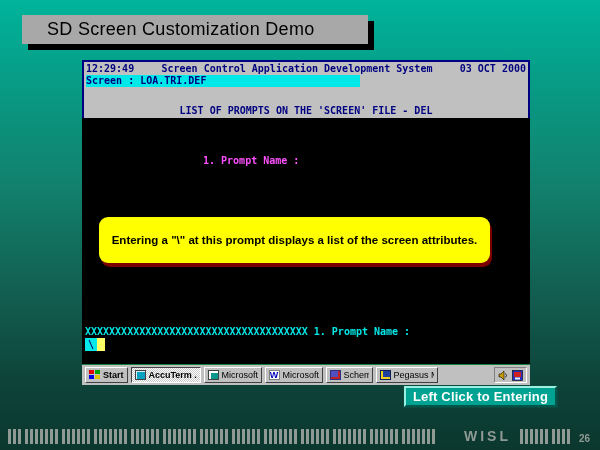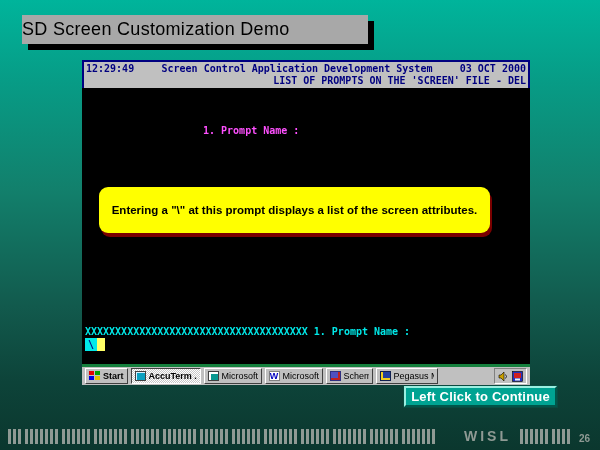"SD Screen Customization Demo" .title-bar { padding-left: none -> 25px }
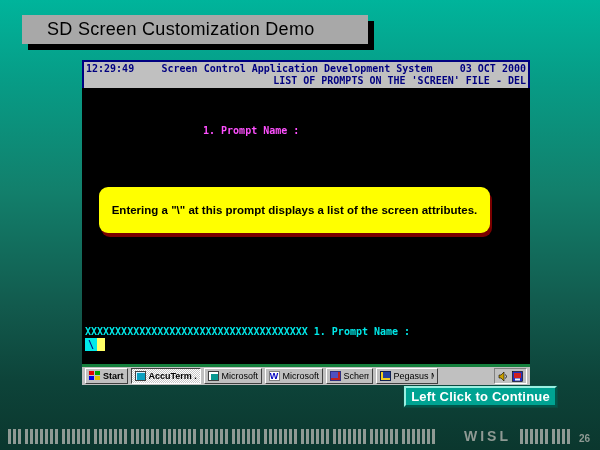"Screen : LOA.TRI.DEF" div.term-row2 { html: none -> <div> <span>Screen : LOA.TRI.DEF</span> </div> }
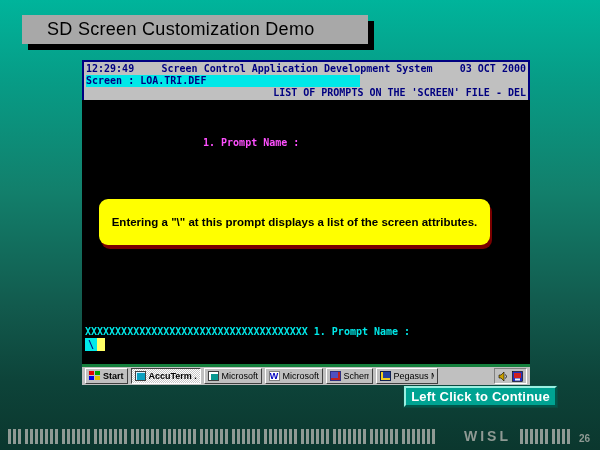"LIST OF PROMPTS ON THE" .term-row3 { margin-top: none -> 18px; text-align: right -> center }
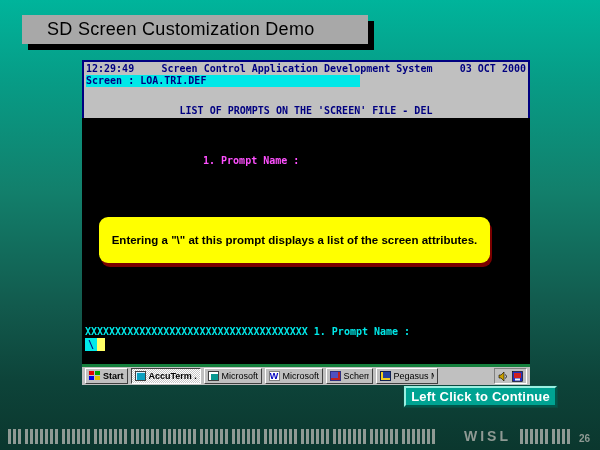"Start" .taskbar { border-top: 3px solid #15803d -> 1px solid #15803d }
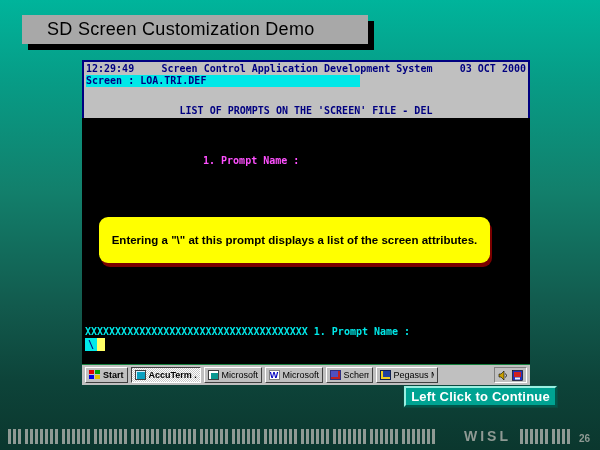"Left Click to Continue" span { text: Continue -> Entering }
